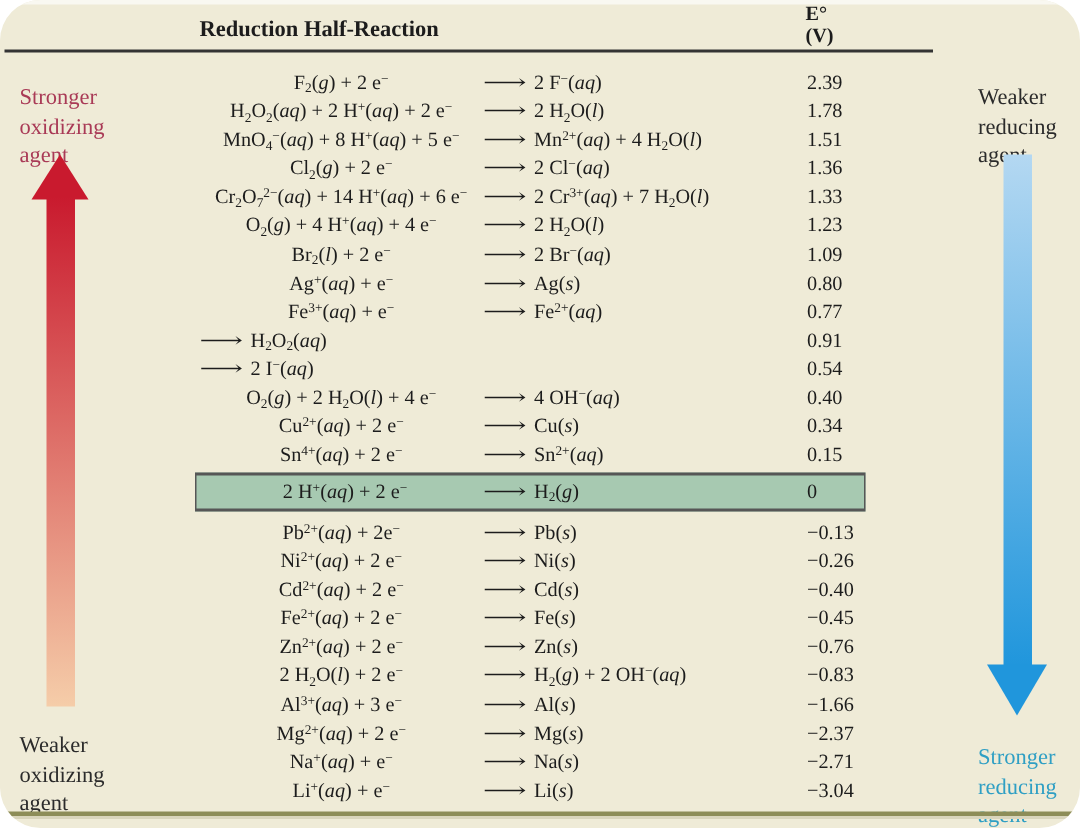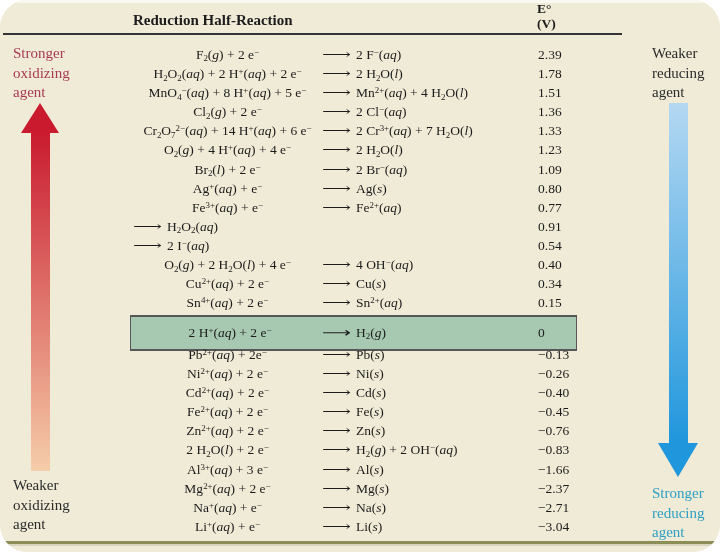"Stronger" .lbl { margin-top: none -> 12px }
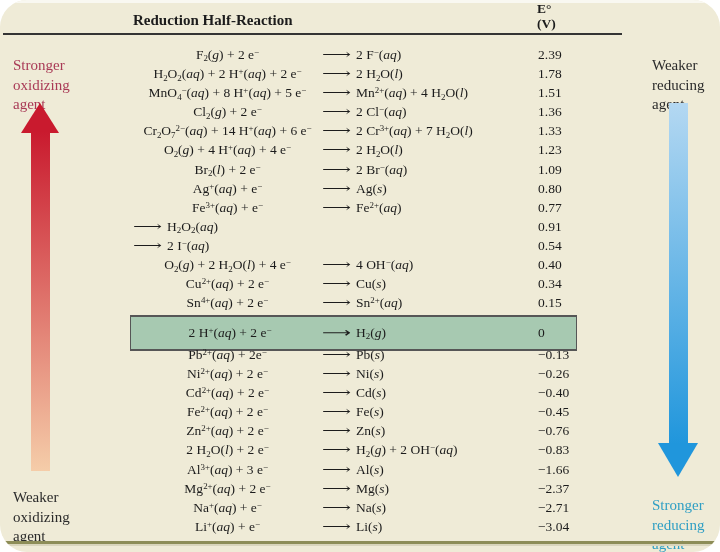"2 H+(aq) + 2 e−" .hlrow-box { font-family: Liberation Serif, serif -> none; height: 36px -> 26px }
